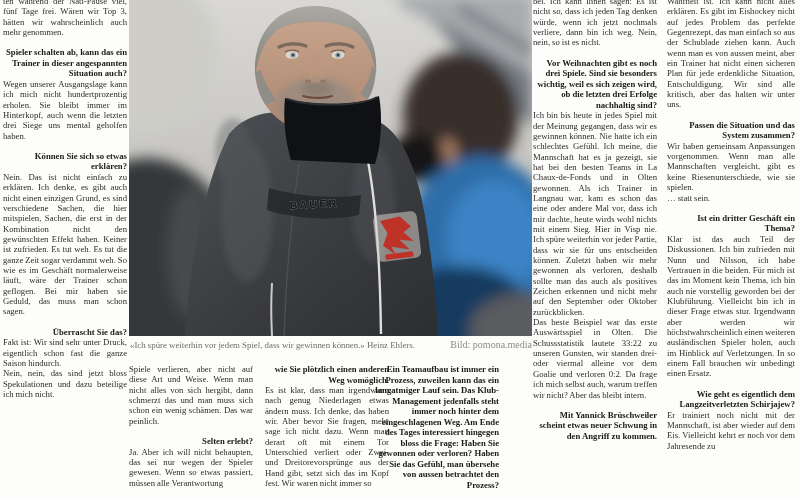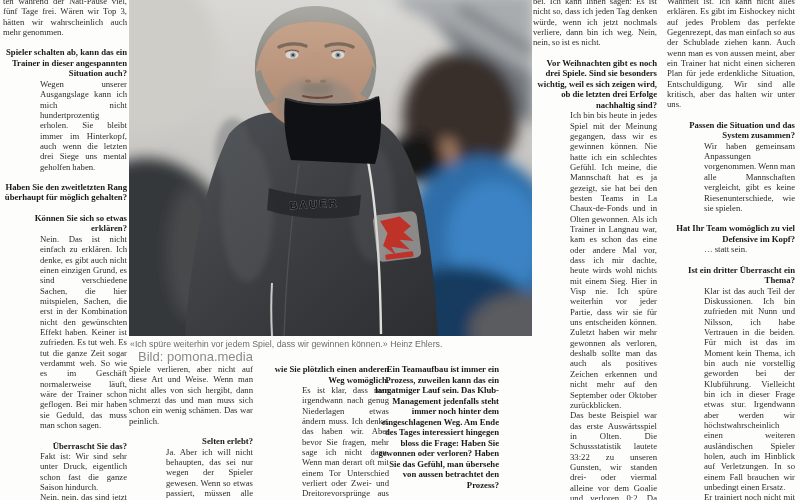"Wegen unserer Ausgangslage kann ich" .col p.a:not(:first-child) { margin-left: 37px -> none }
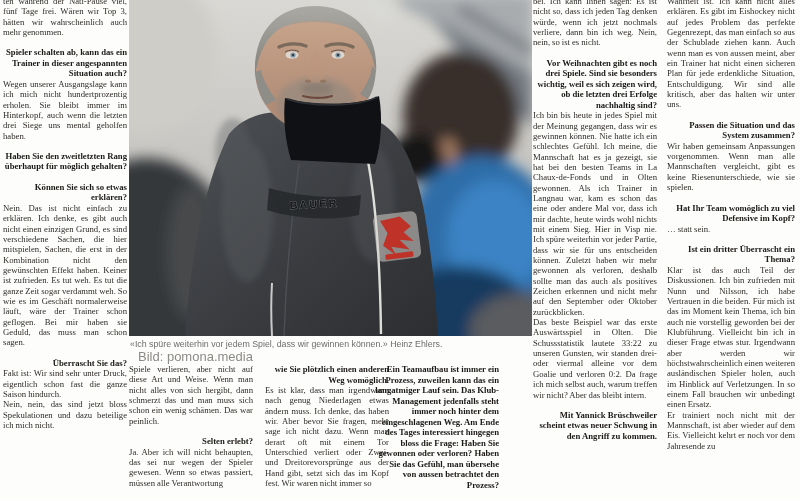"Haben Sie den zweitletzten Rang" p.q { html: <p>Haben Sie den zweitletzten Rang überhaupt für möglich gehalten?</p> -> none }
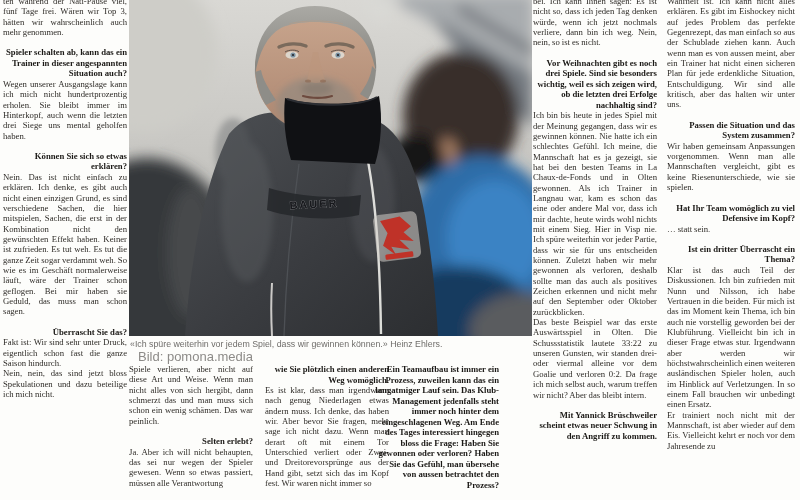"Hat Ihr Team womöglich zu" p.q { html: <p>Hat Ihr Team womöglich zu viel Defensive im Kopf?</p> -> none }
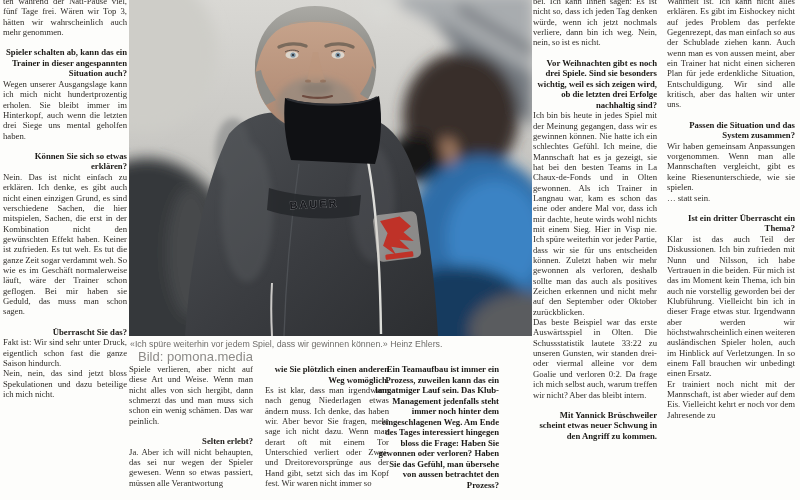"Ist ein dritter Überrascht ein" p.q { text: Überrascht -> Geschäft }
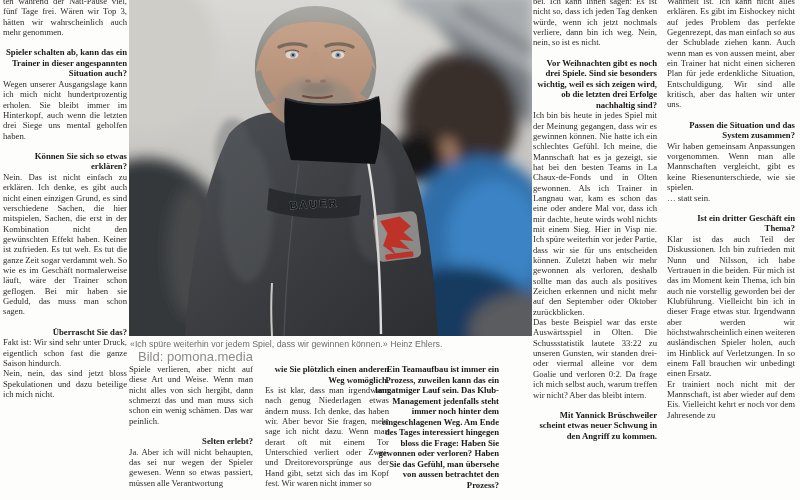"«Ich spüre weiterhin vor jedem" .caption-row { align-items: flex-start -> center; flex-direction: column -> none; font-family: Liberation Sans, sans-serif -> Liberation Serif, serif }
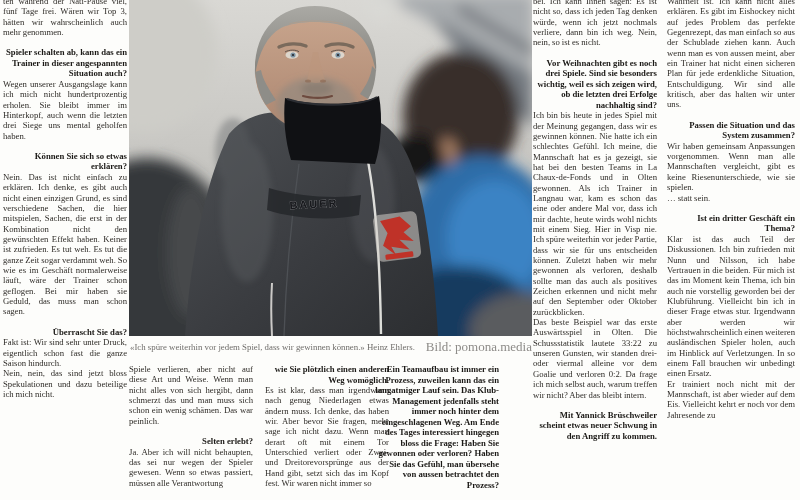"Bild: pomona.media" .credit { font-size: 13px -> 10px }
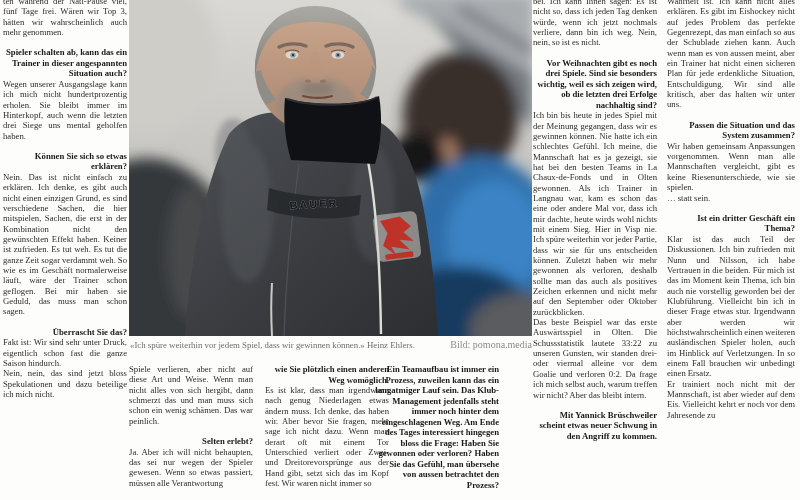"Wie geht es eigentlich dem" p.q { html: none -> <p>Wie geht es eigentlich dem Langzeitverletzten Schirjajew?</p> }
